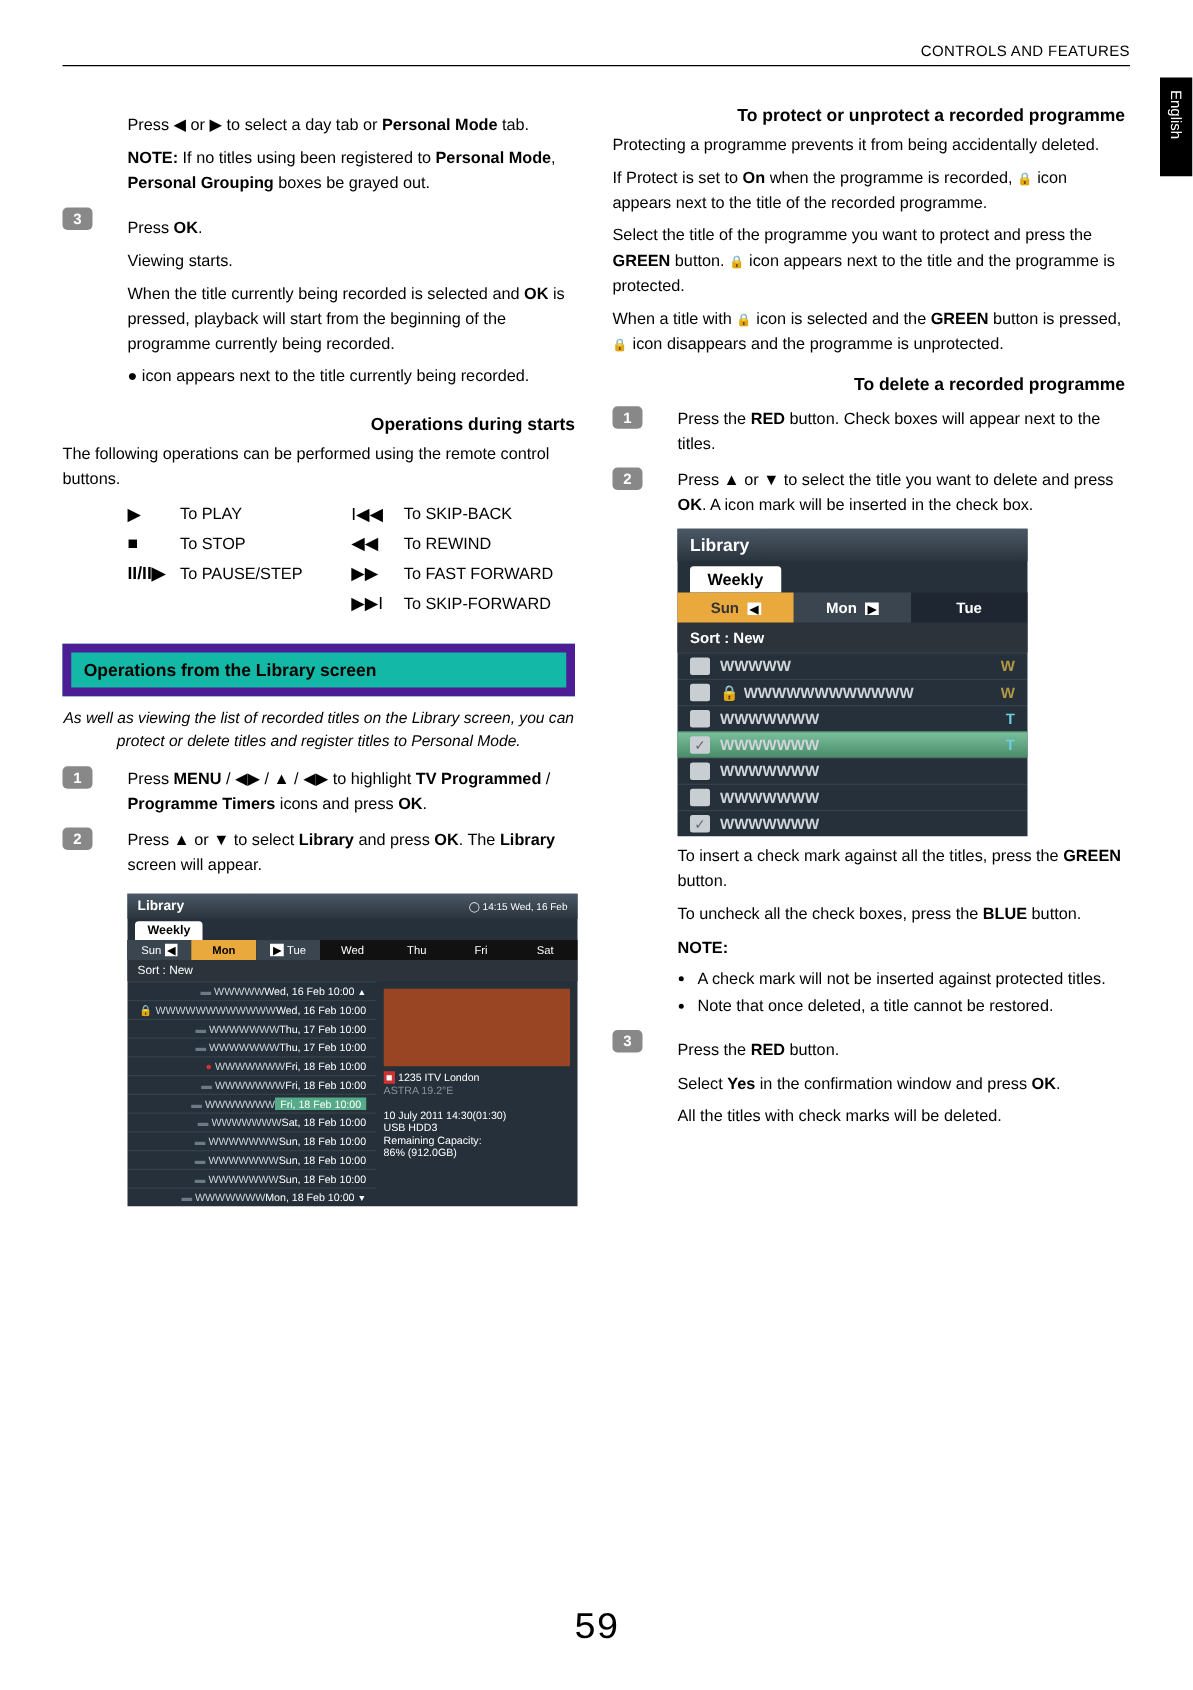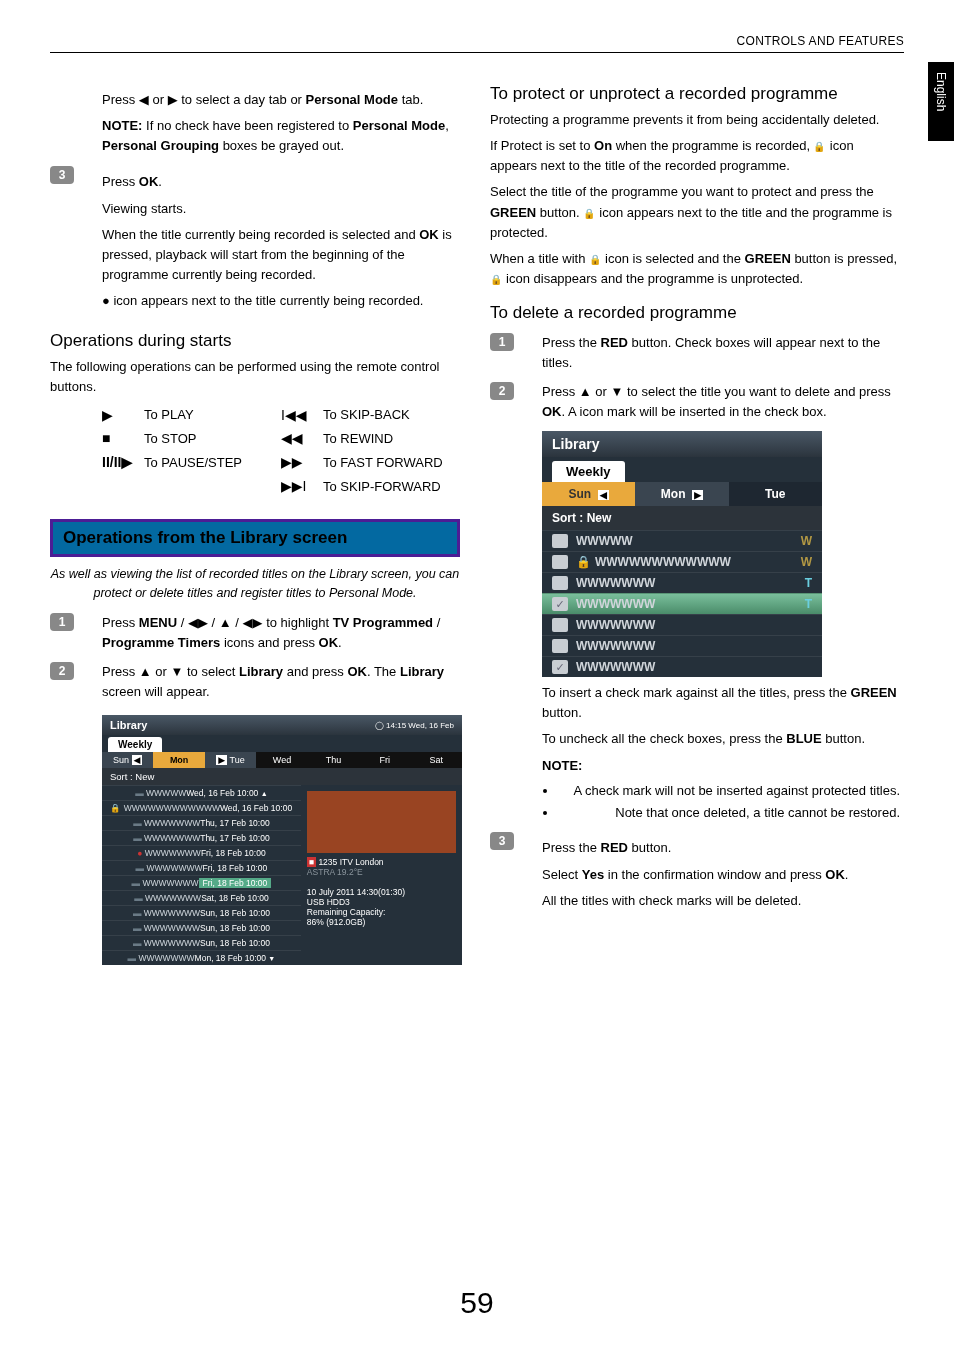"To protect or unprotect a" .h4 { font-size: 17px -> 14px; font-weight: normal -> bold; text-align: none -> right }
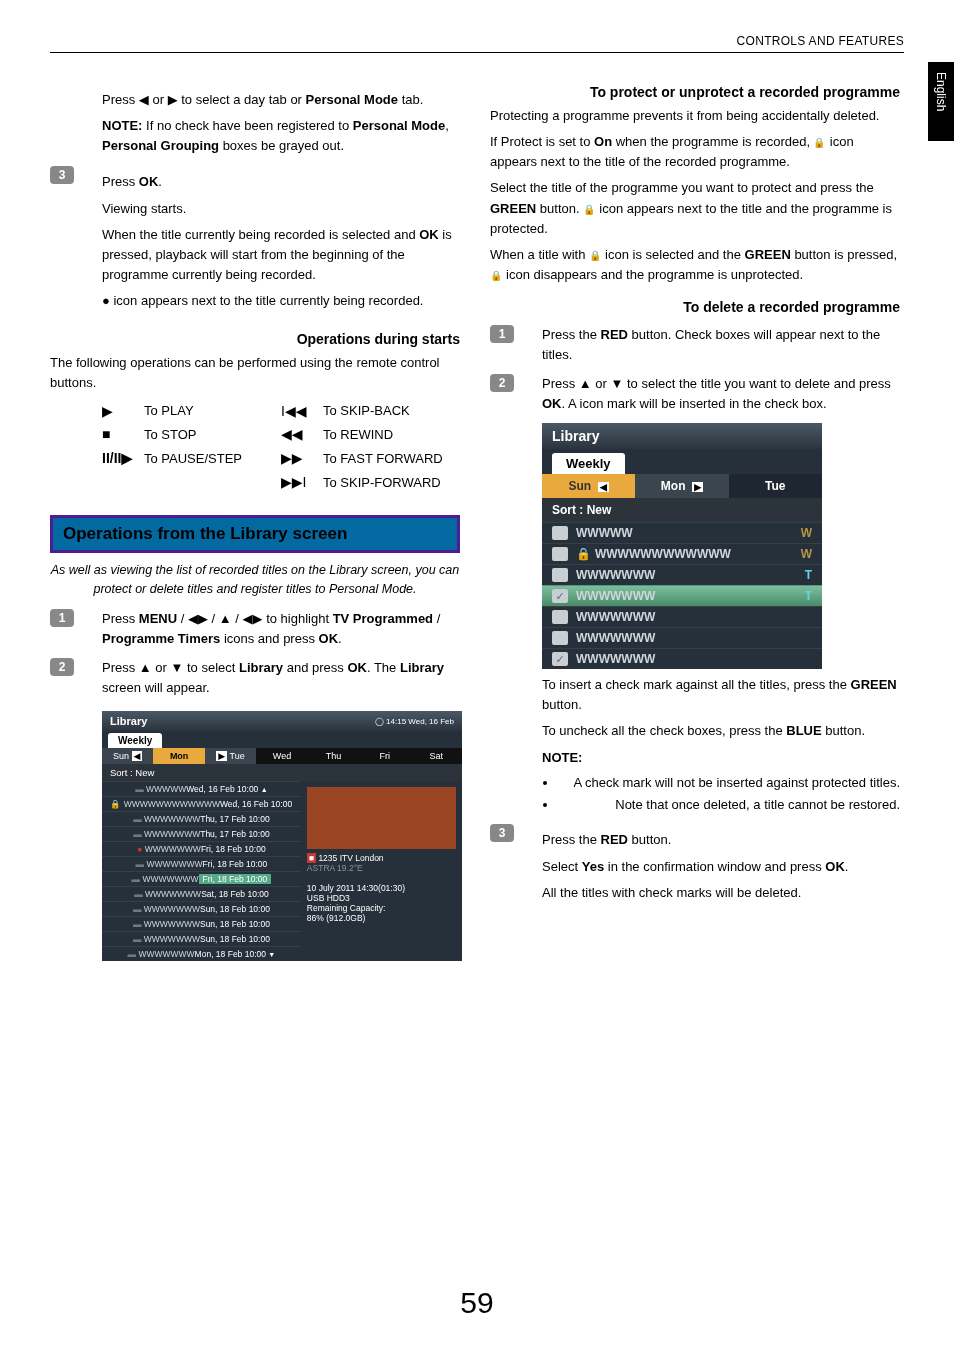"If no check have been" span { text: check have -> titles using }
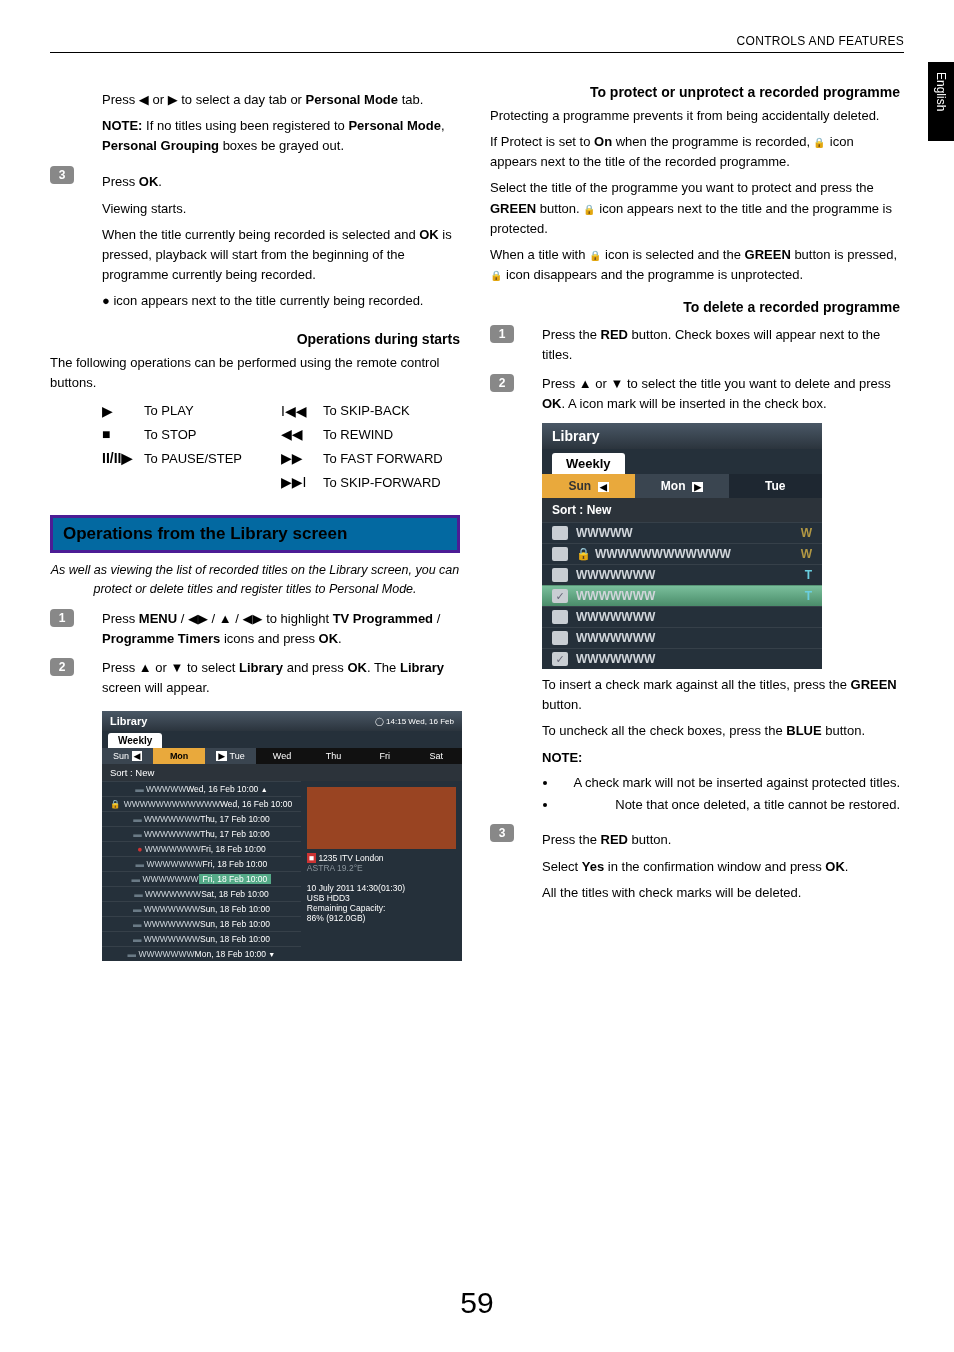"Operations from the Library screen" .section-bar { background: #0369a1 -> #14b8a6; border: 3px solid #4c1d95 -> 7px solid #4c1d95; font-size: 17px -> 14px }
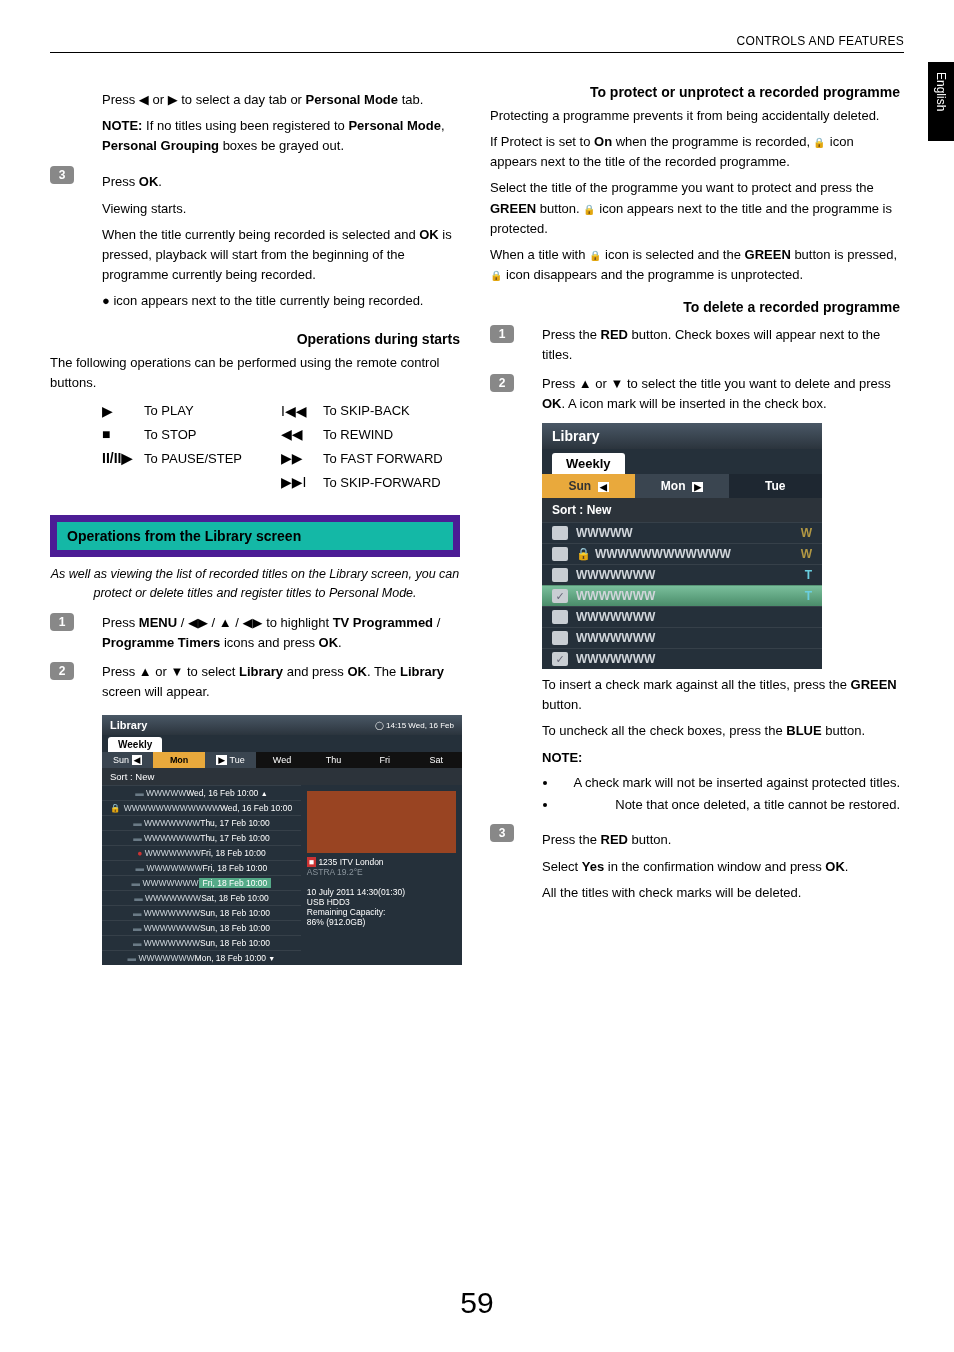"A check mark will not" ul.notes li { text-align: right -> none }
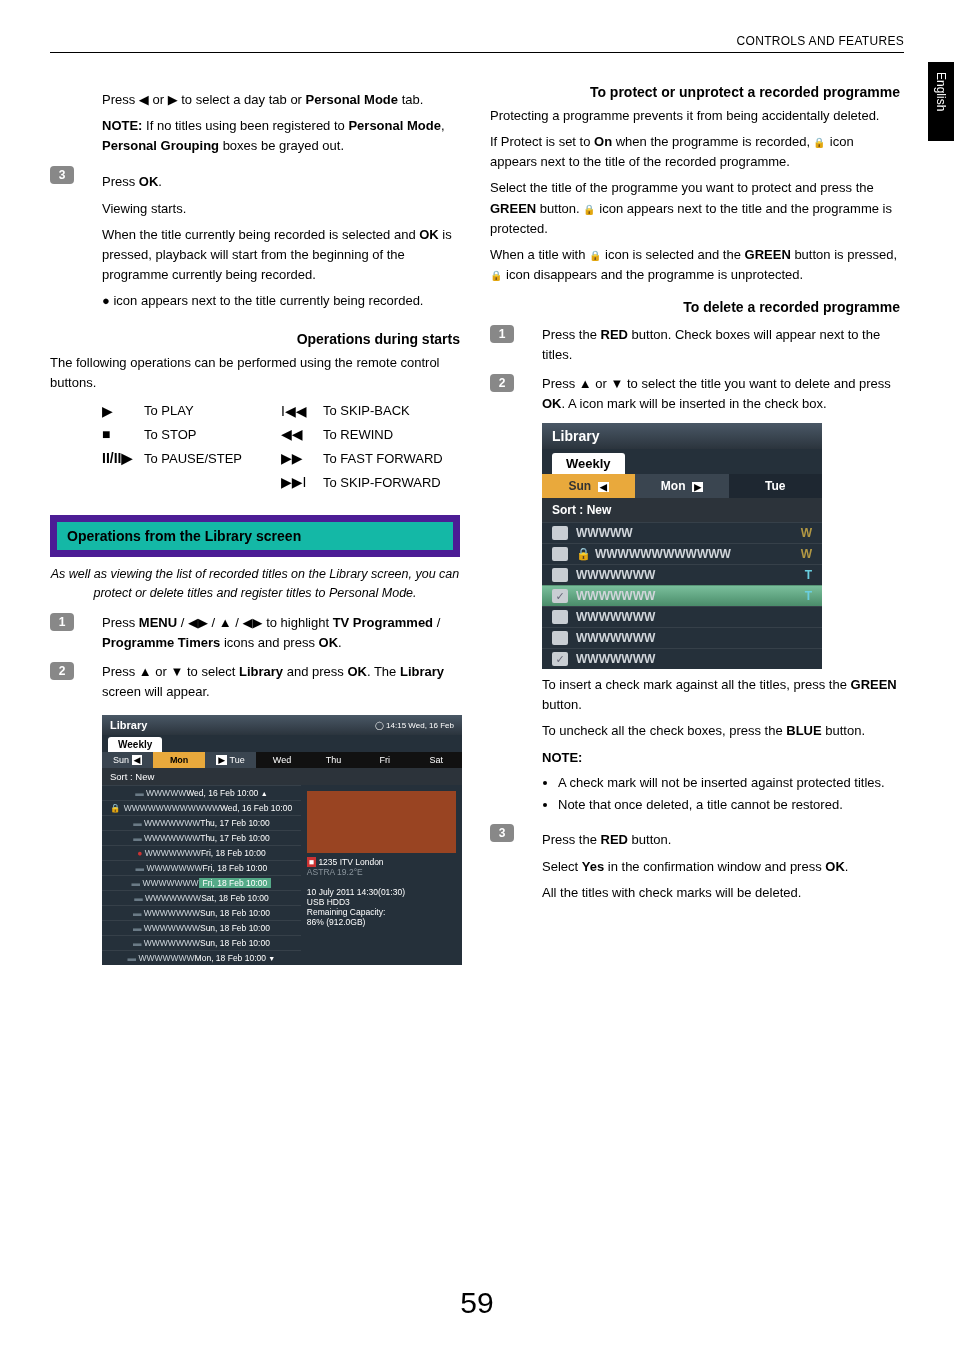"▬ WWWWW" .lib-row { justify-content: center -> flex-end }
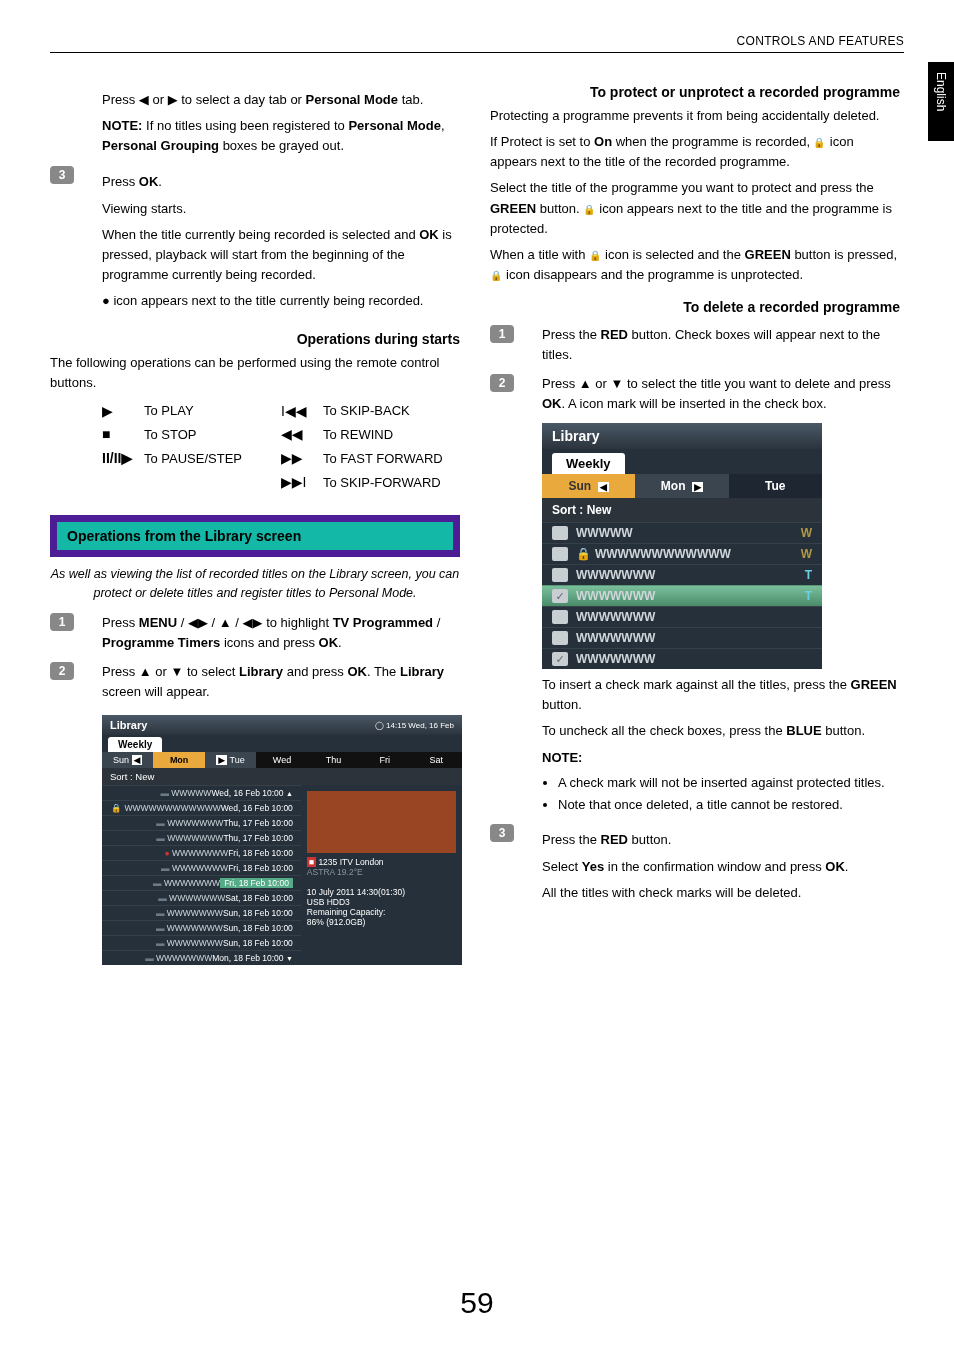"59" .pagenum { font-family: none -> Liberation Mono, monospace }
